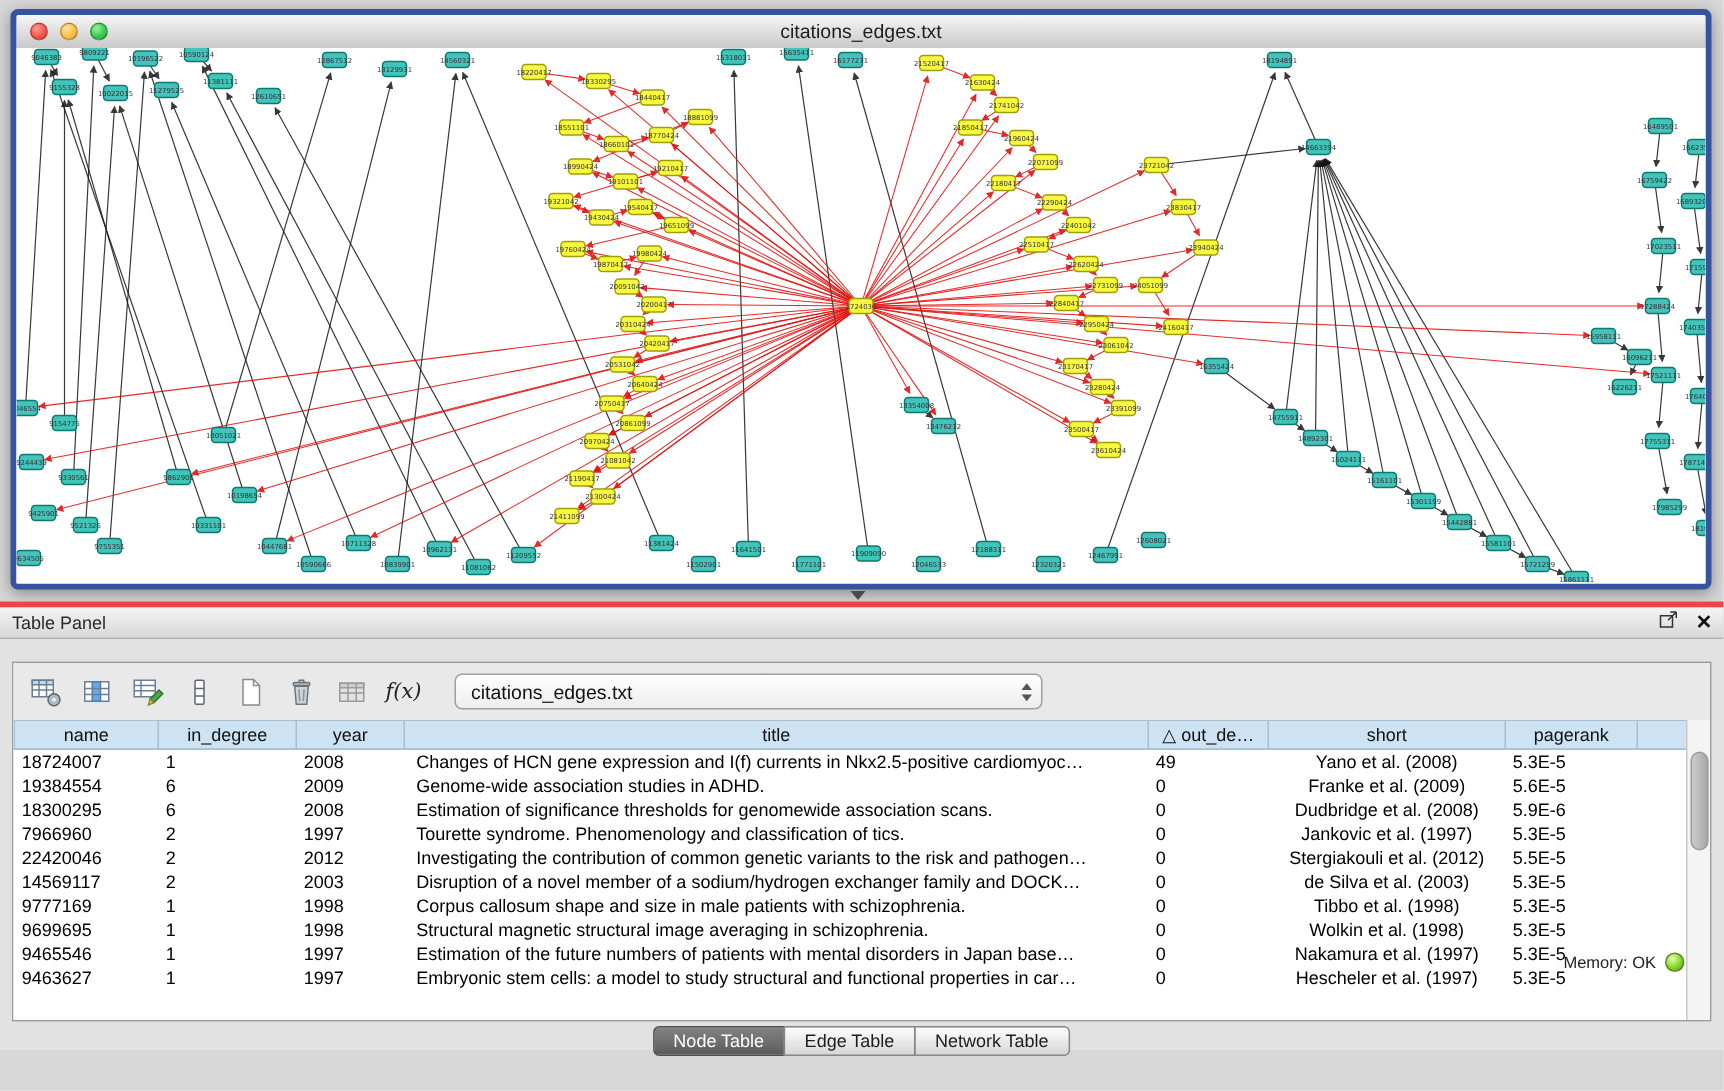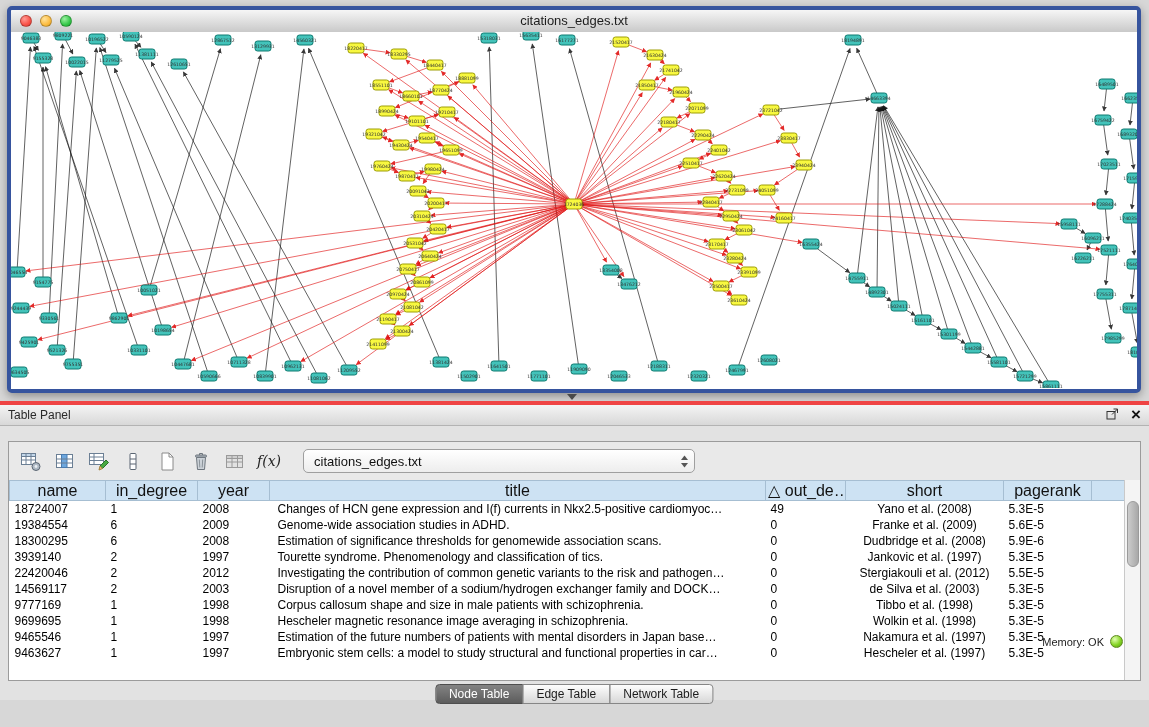"name" th { font-size: 16px -> 12px }
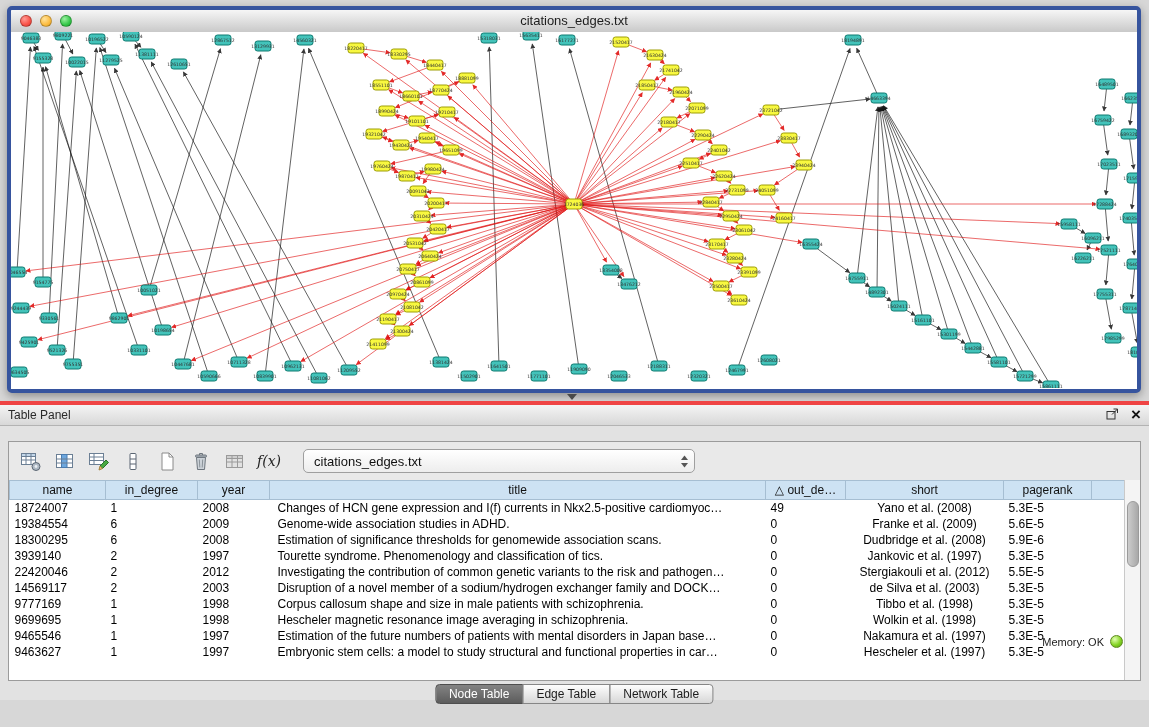"3939140" td.c0 { text: 3939140 -> 7966960 }
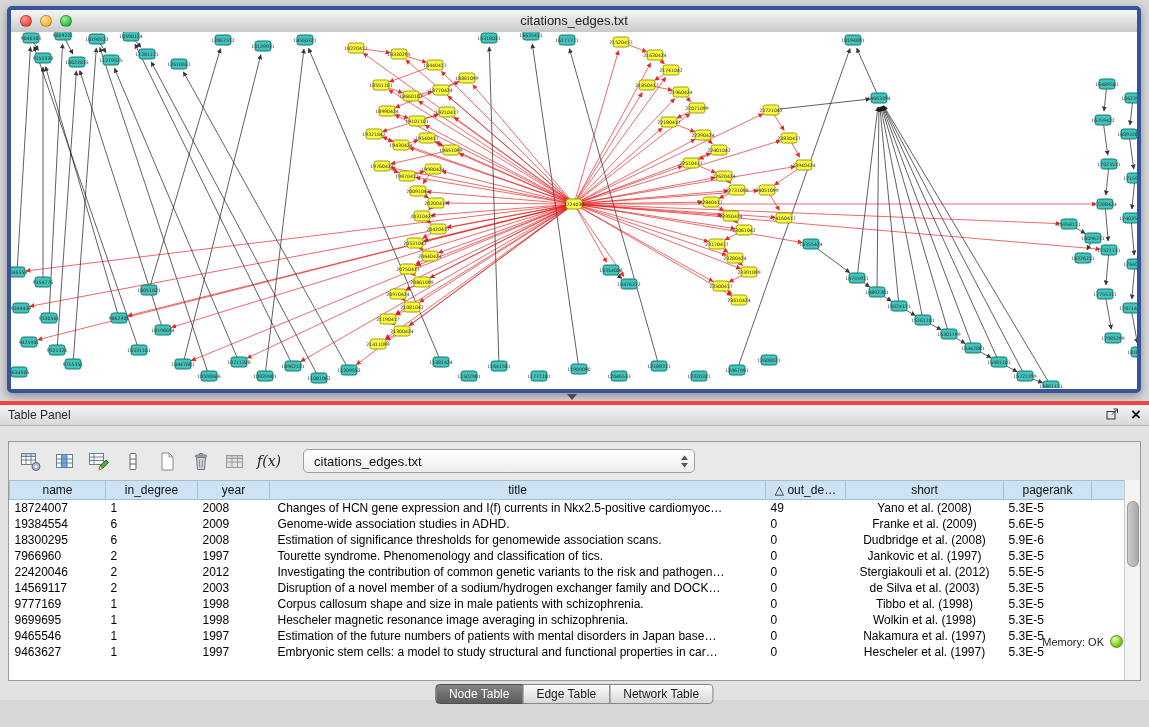"Hescheler magnetic resonance image" td.c3 { text: Hescheler magnetic resonance -> Structural magnetic structural }
